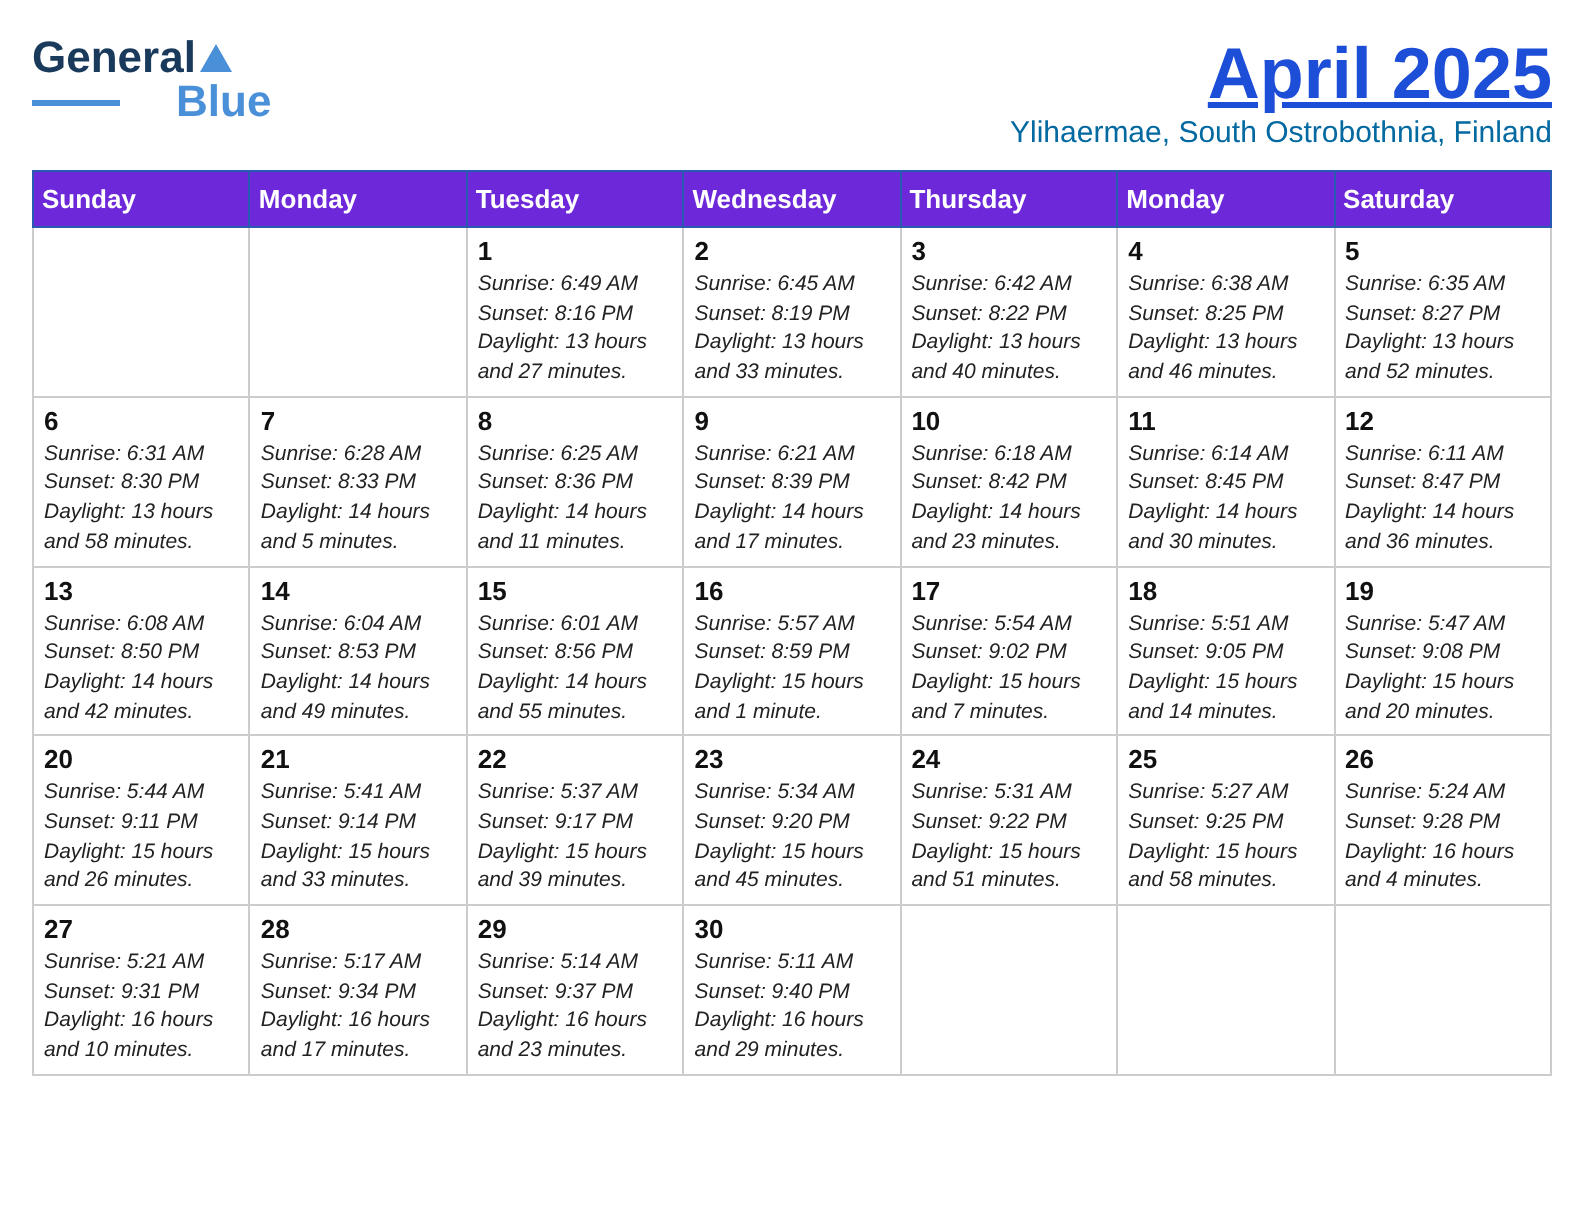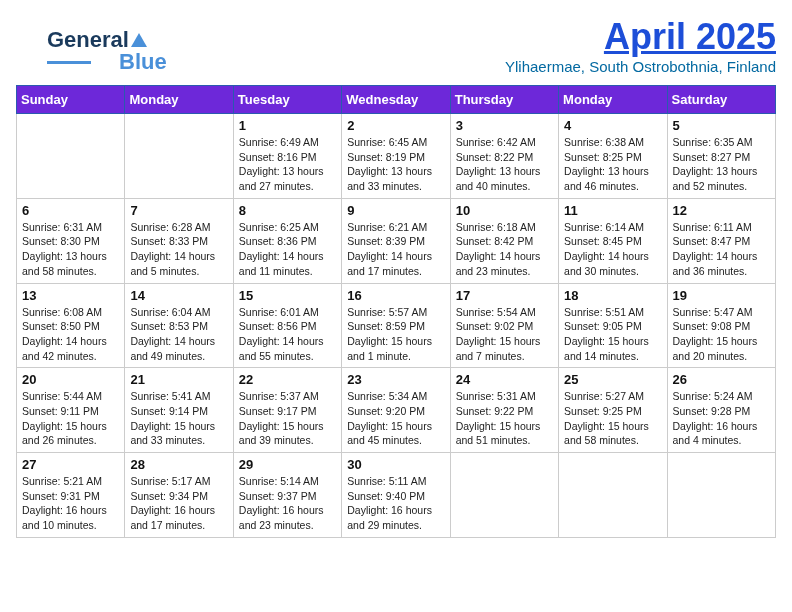"General" .header { align-items: flex-end -> flex-start; margin-left: 31px -> none }
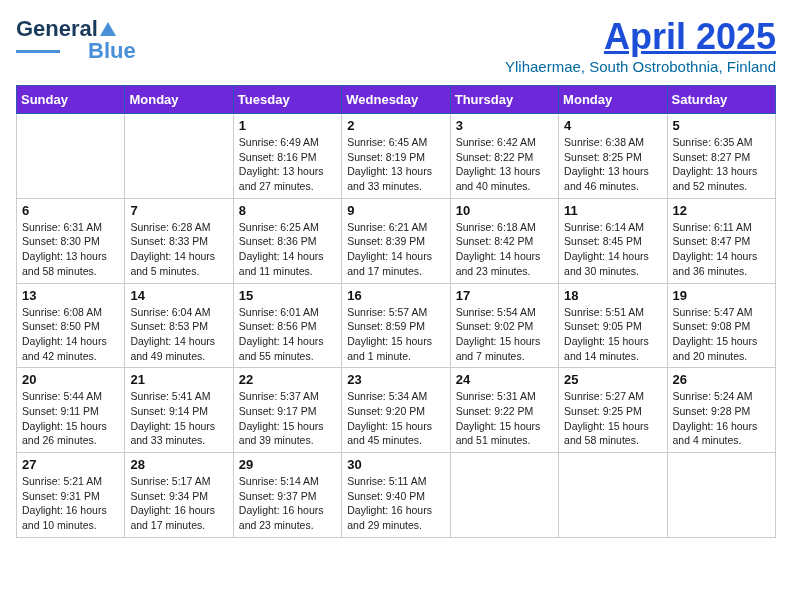"Sunrise: 6:49 AM" .cell-text { font-style: none -> italic }
